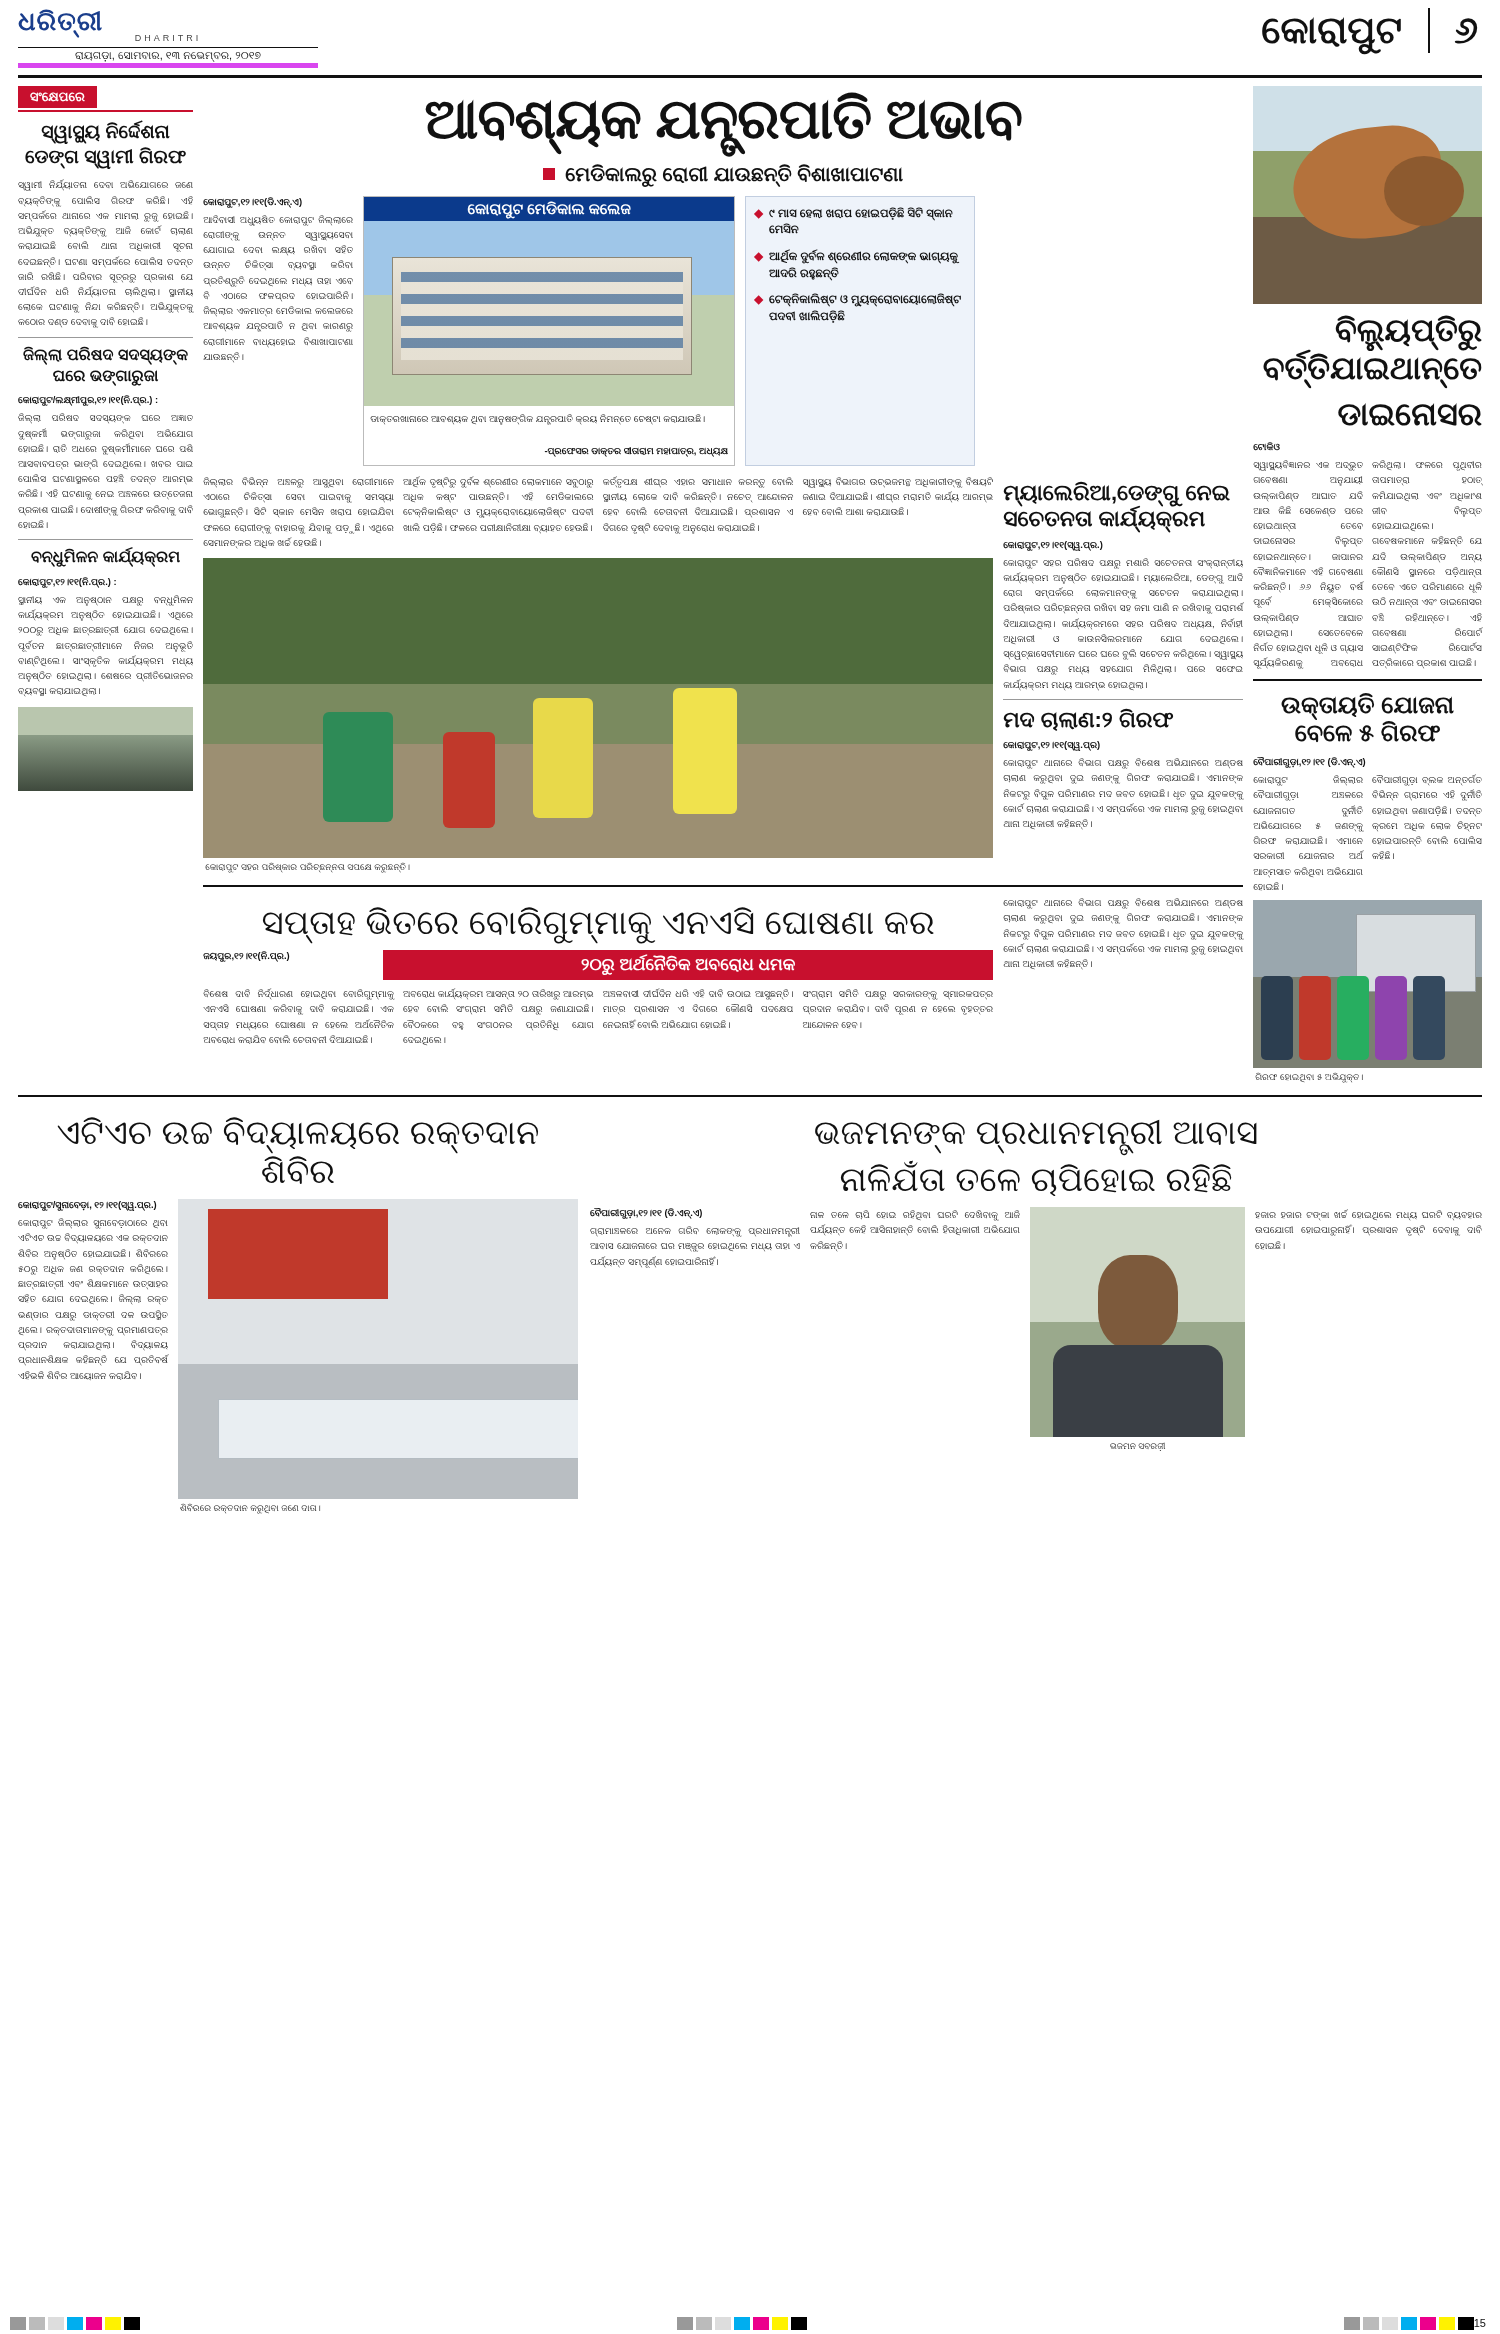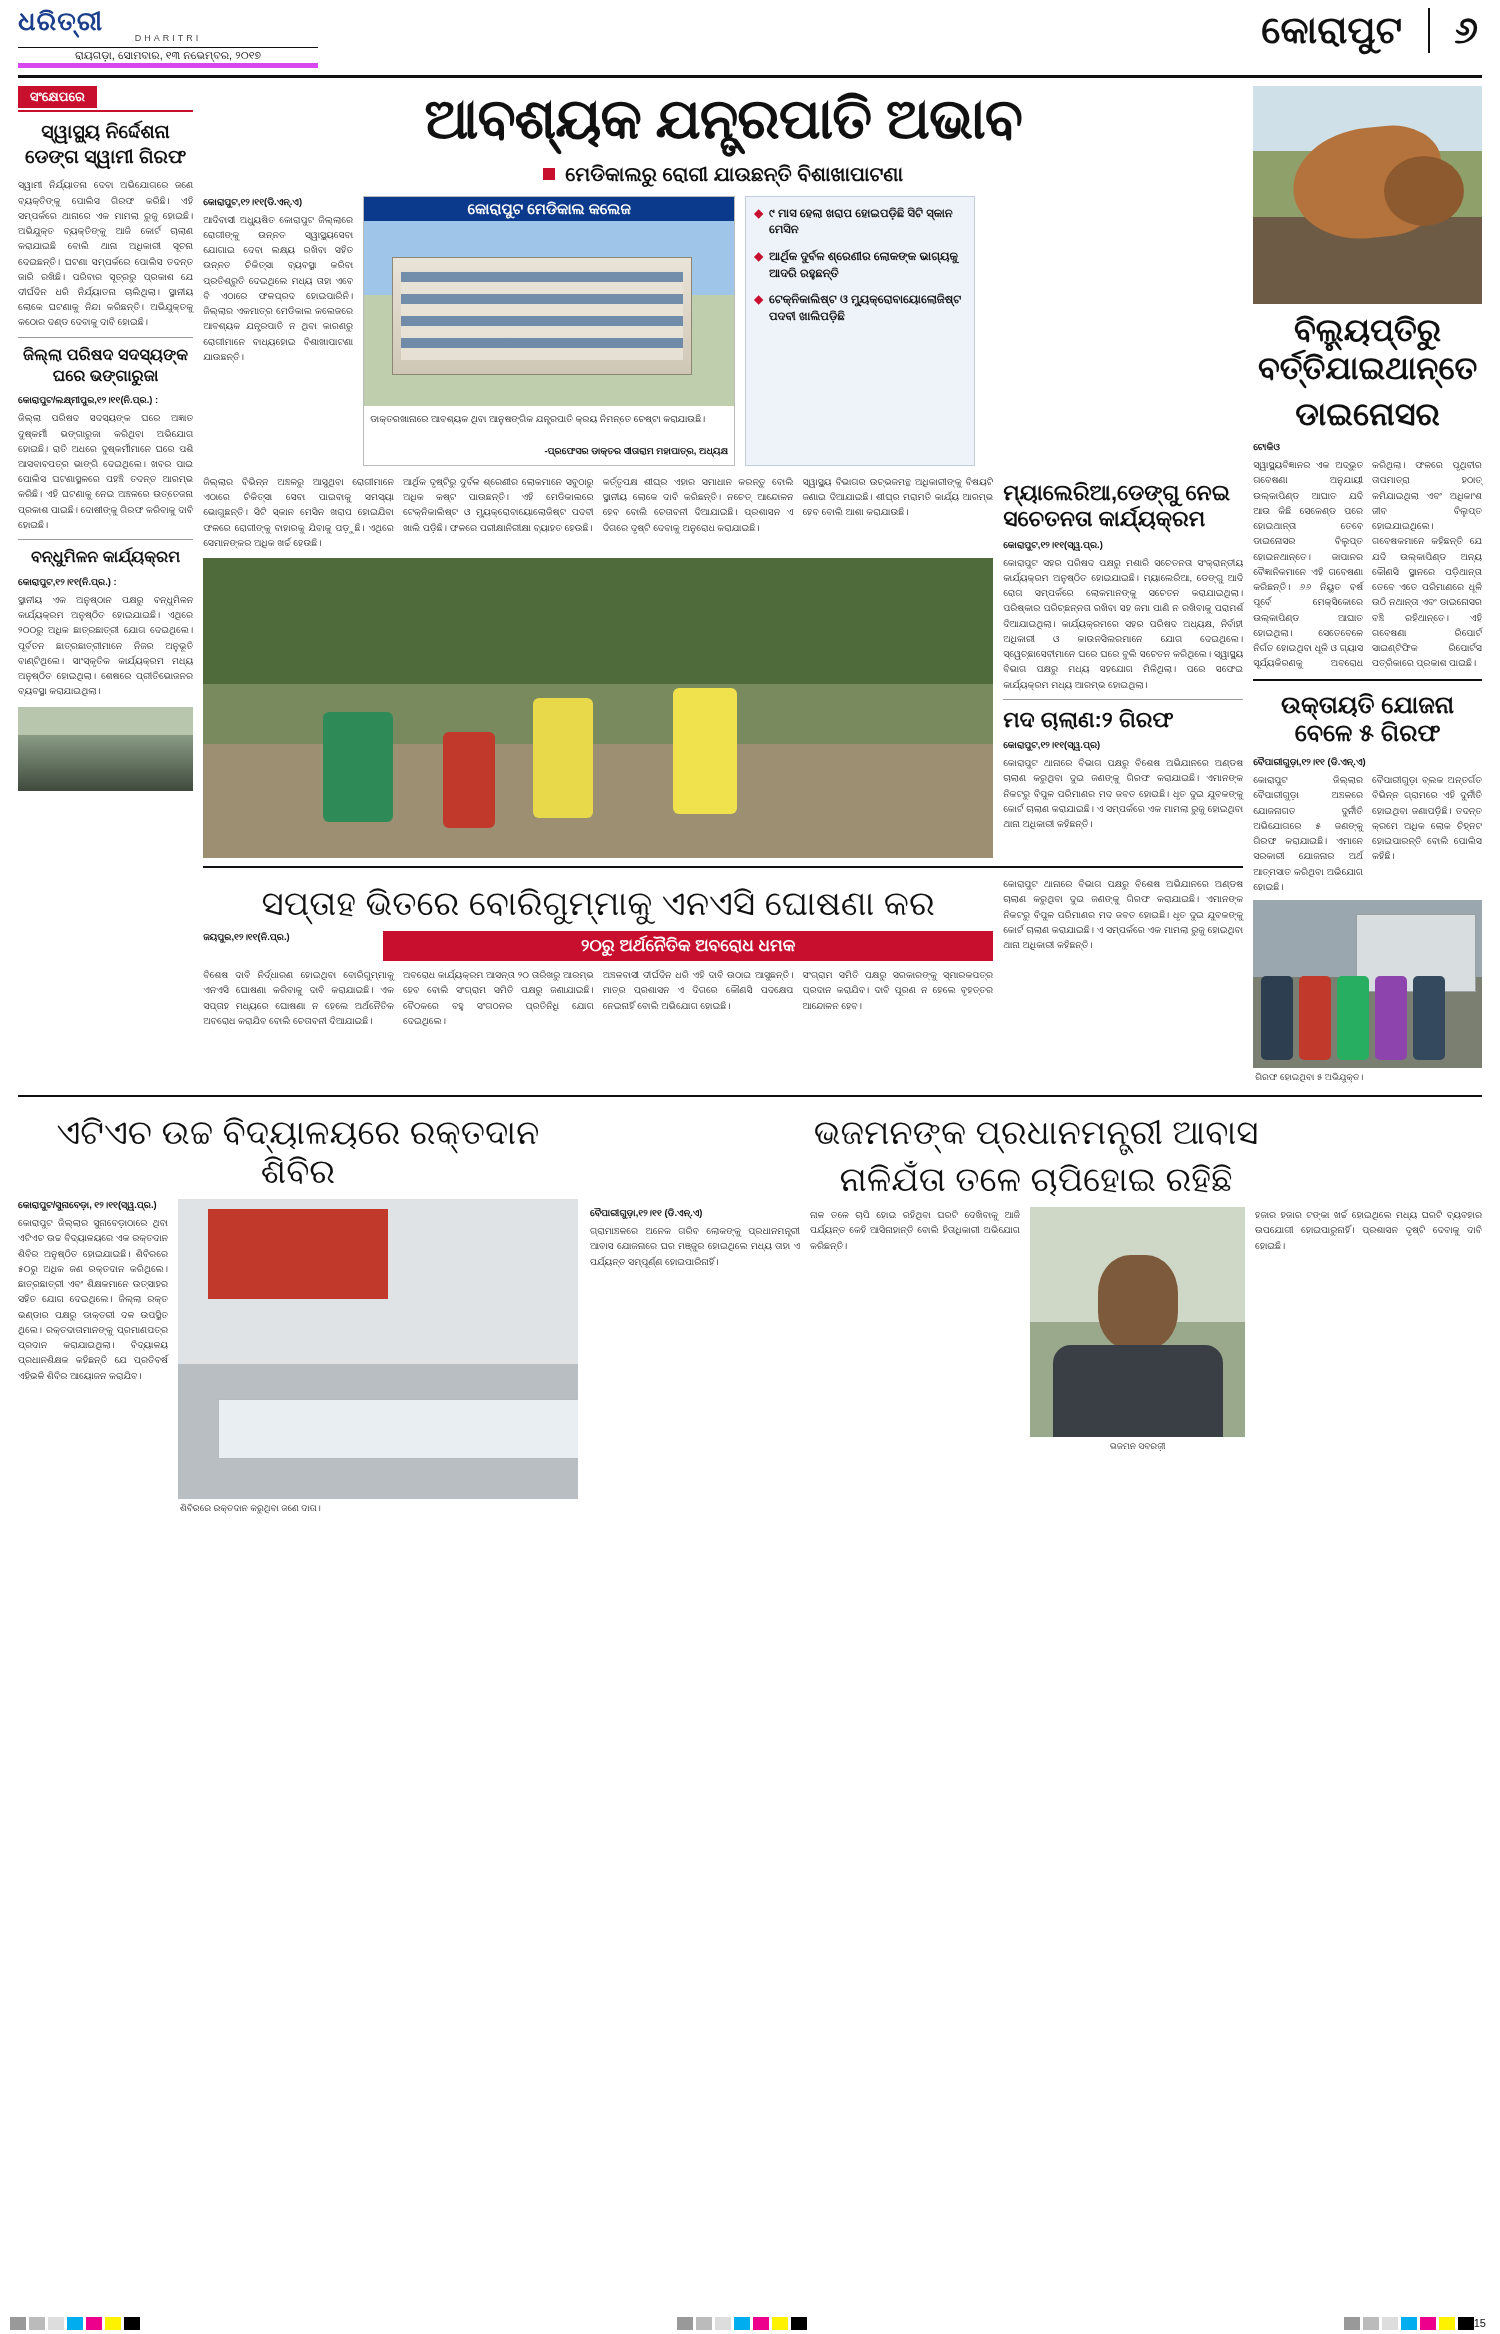"ବିଲ୍ୟୁପ୍ତିରୁ ବର୍ତ୍ତିଯାଇଥାନ୍ତେ" .r-head { text-align: center -> right }
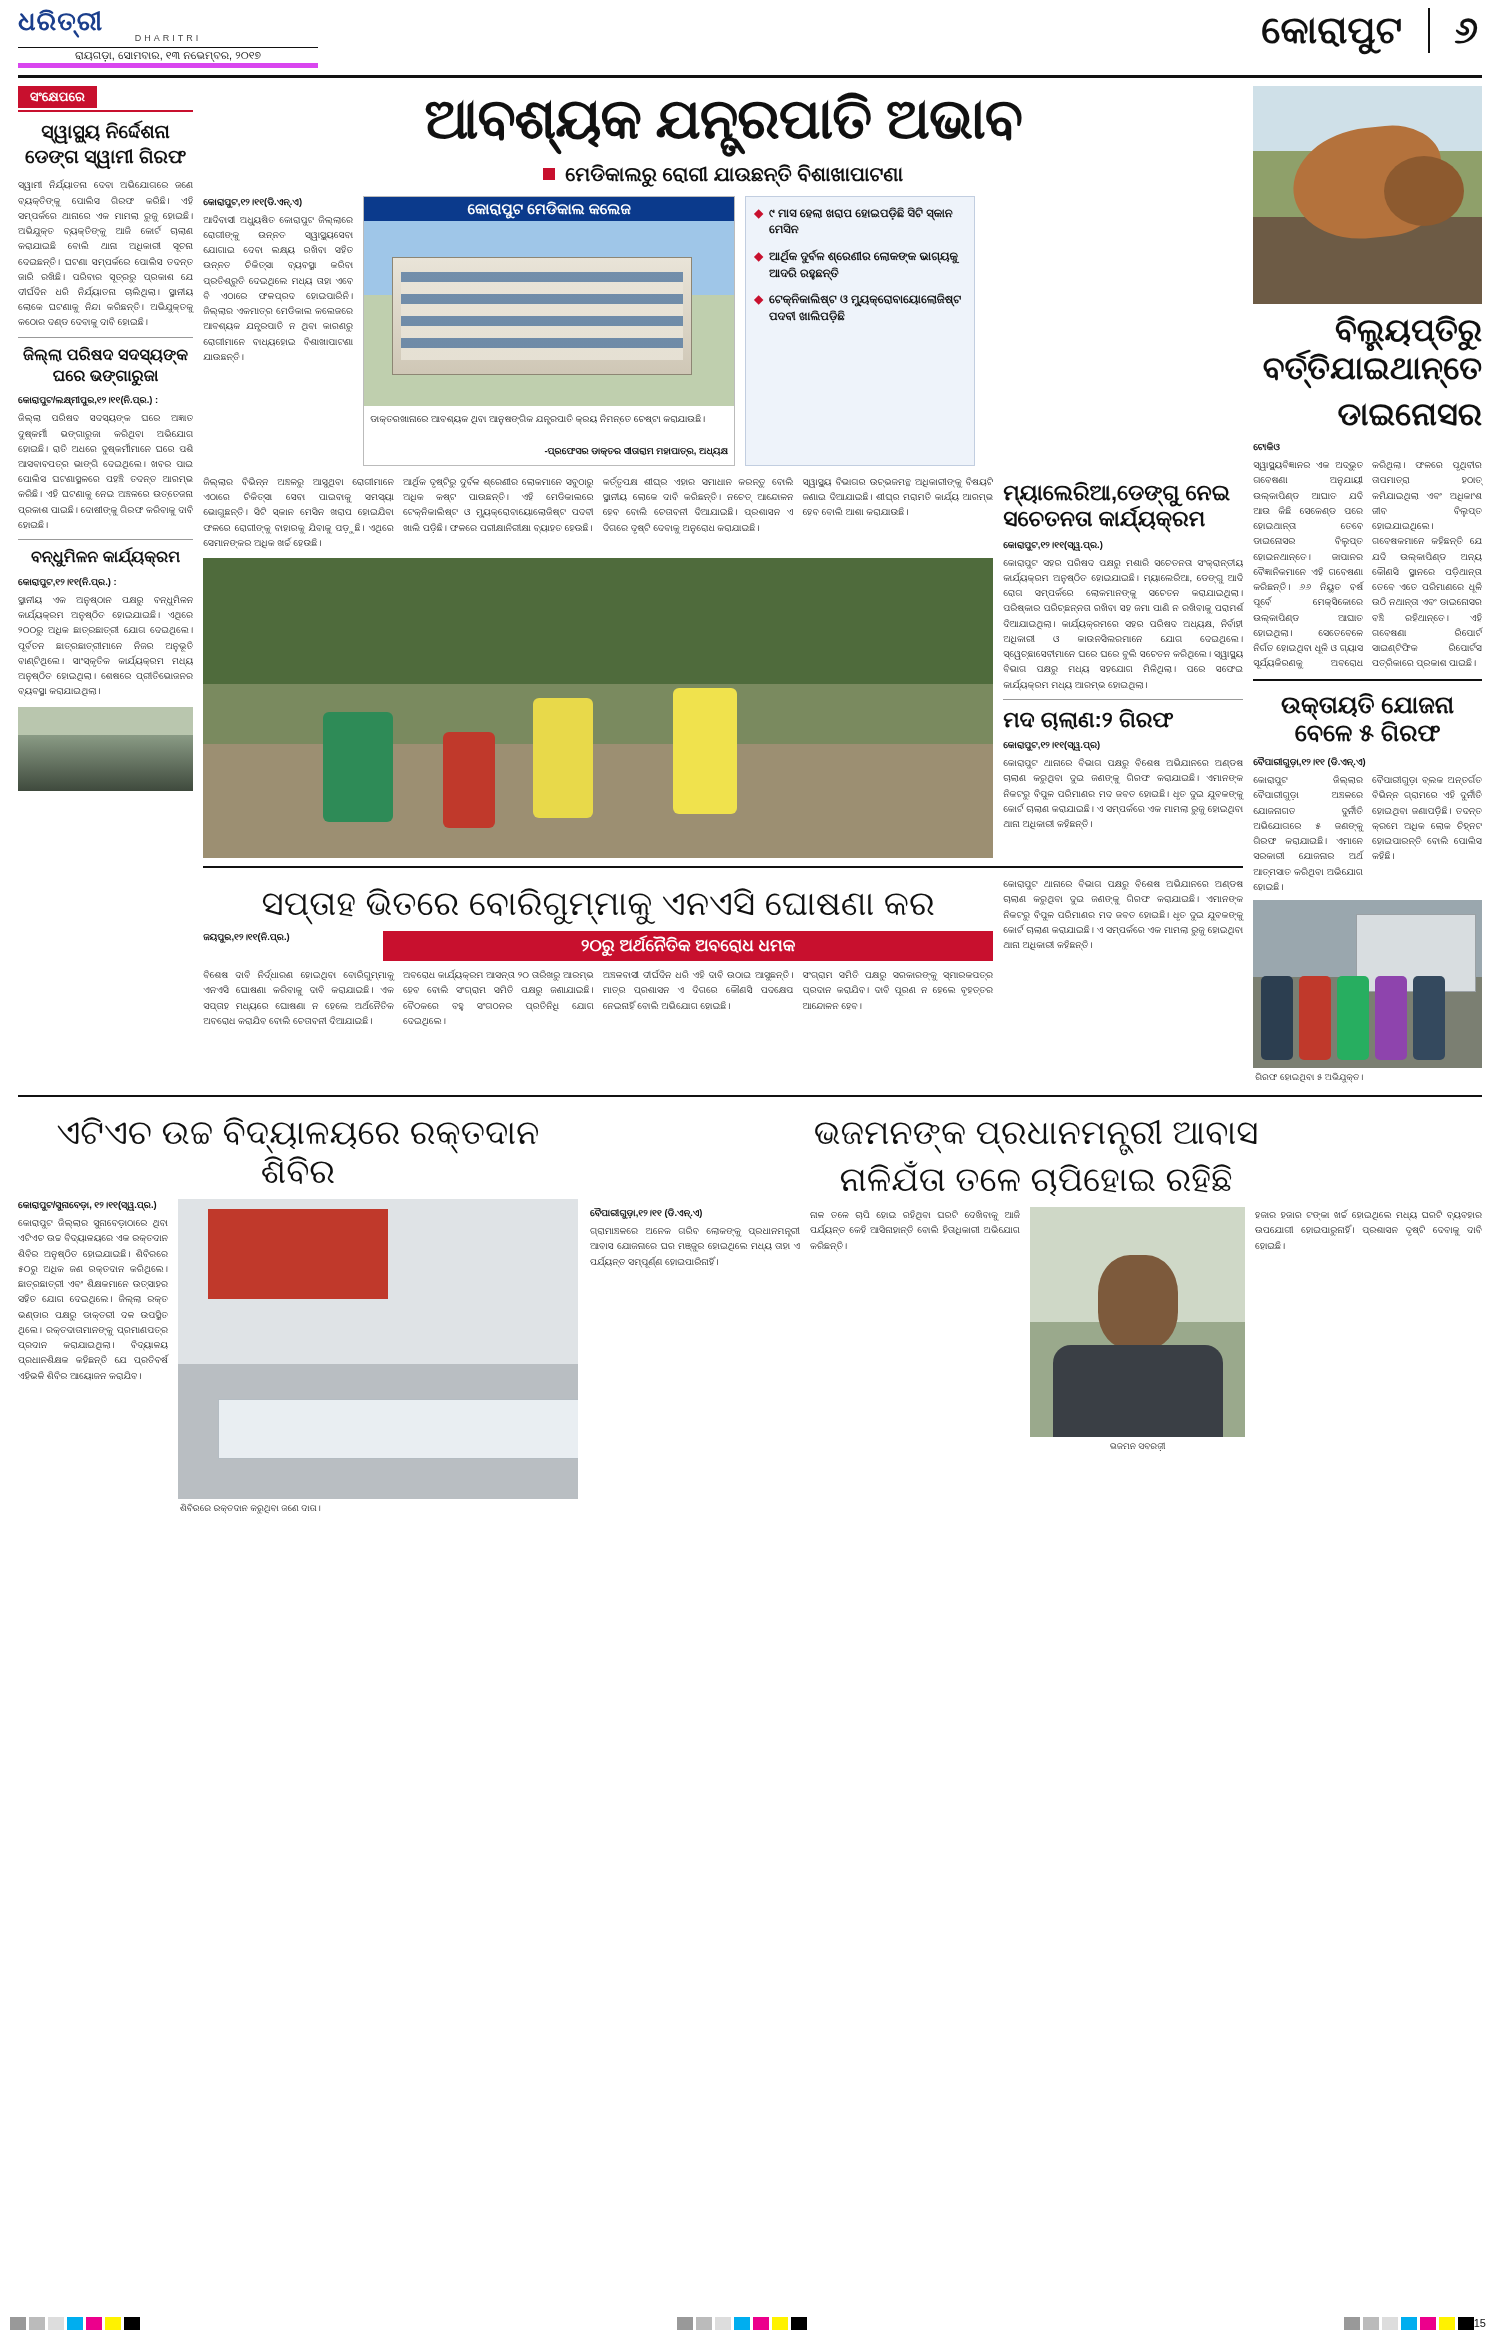"କୋରାପୁଟ ସହର ପରିଷ୍କାର ପରିଚ୍ଛନ୍ନତା ସପକ୍ଷେ" div.cap { html: none -> <div>କୋରାପୁଟ ସହର ପରିଷ୍କାର ପରିଚ୍ଛନ୍ନତା ସପକ୍ଷେ କରୁଛନ୍ତି।</div> }
